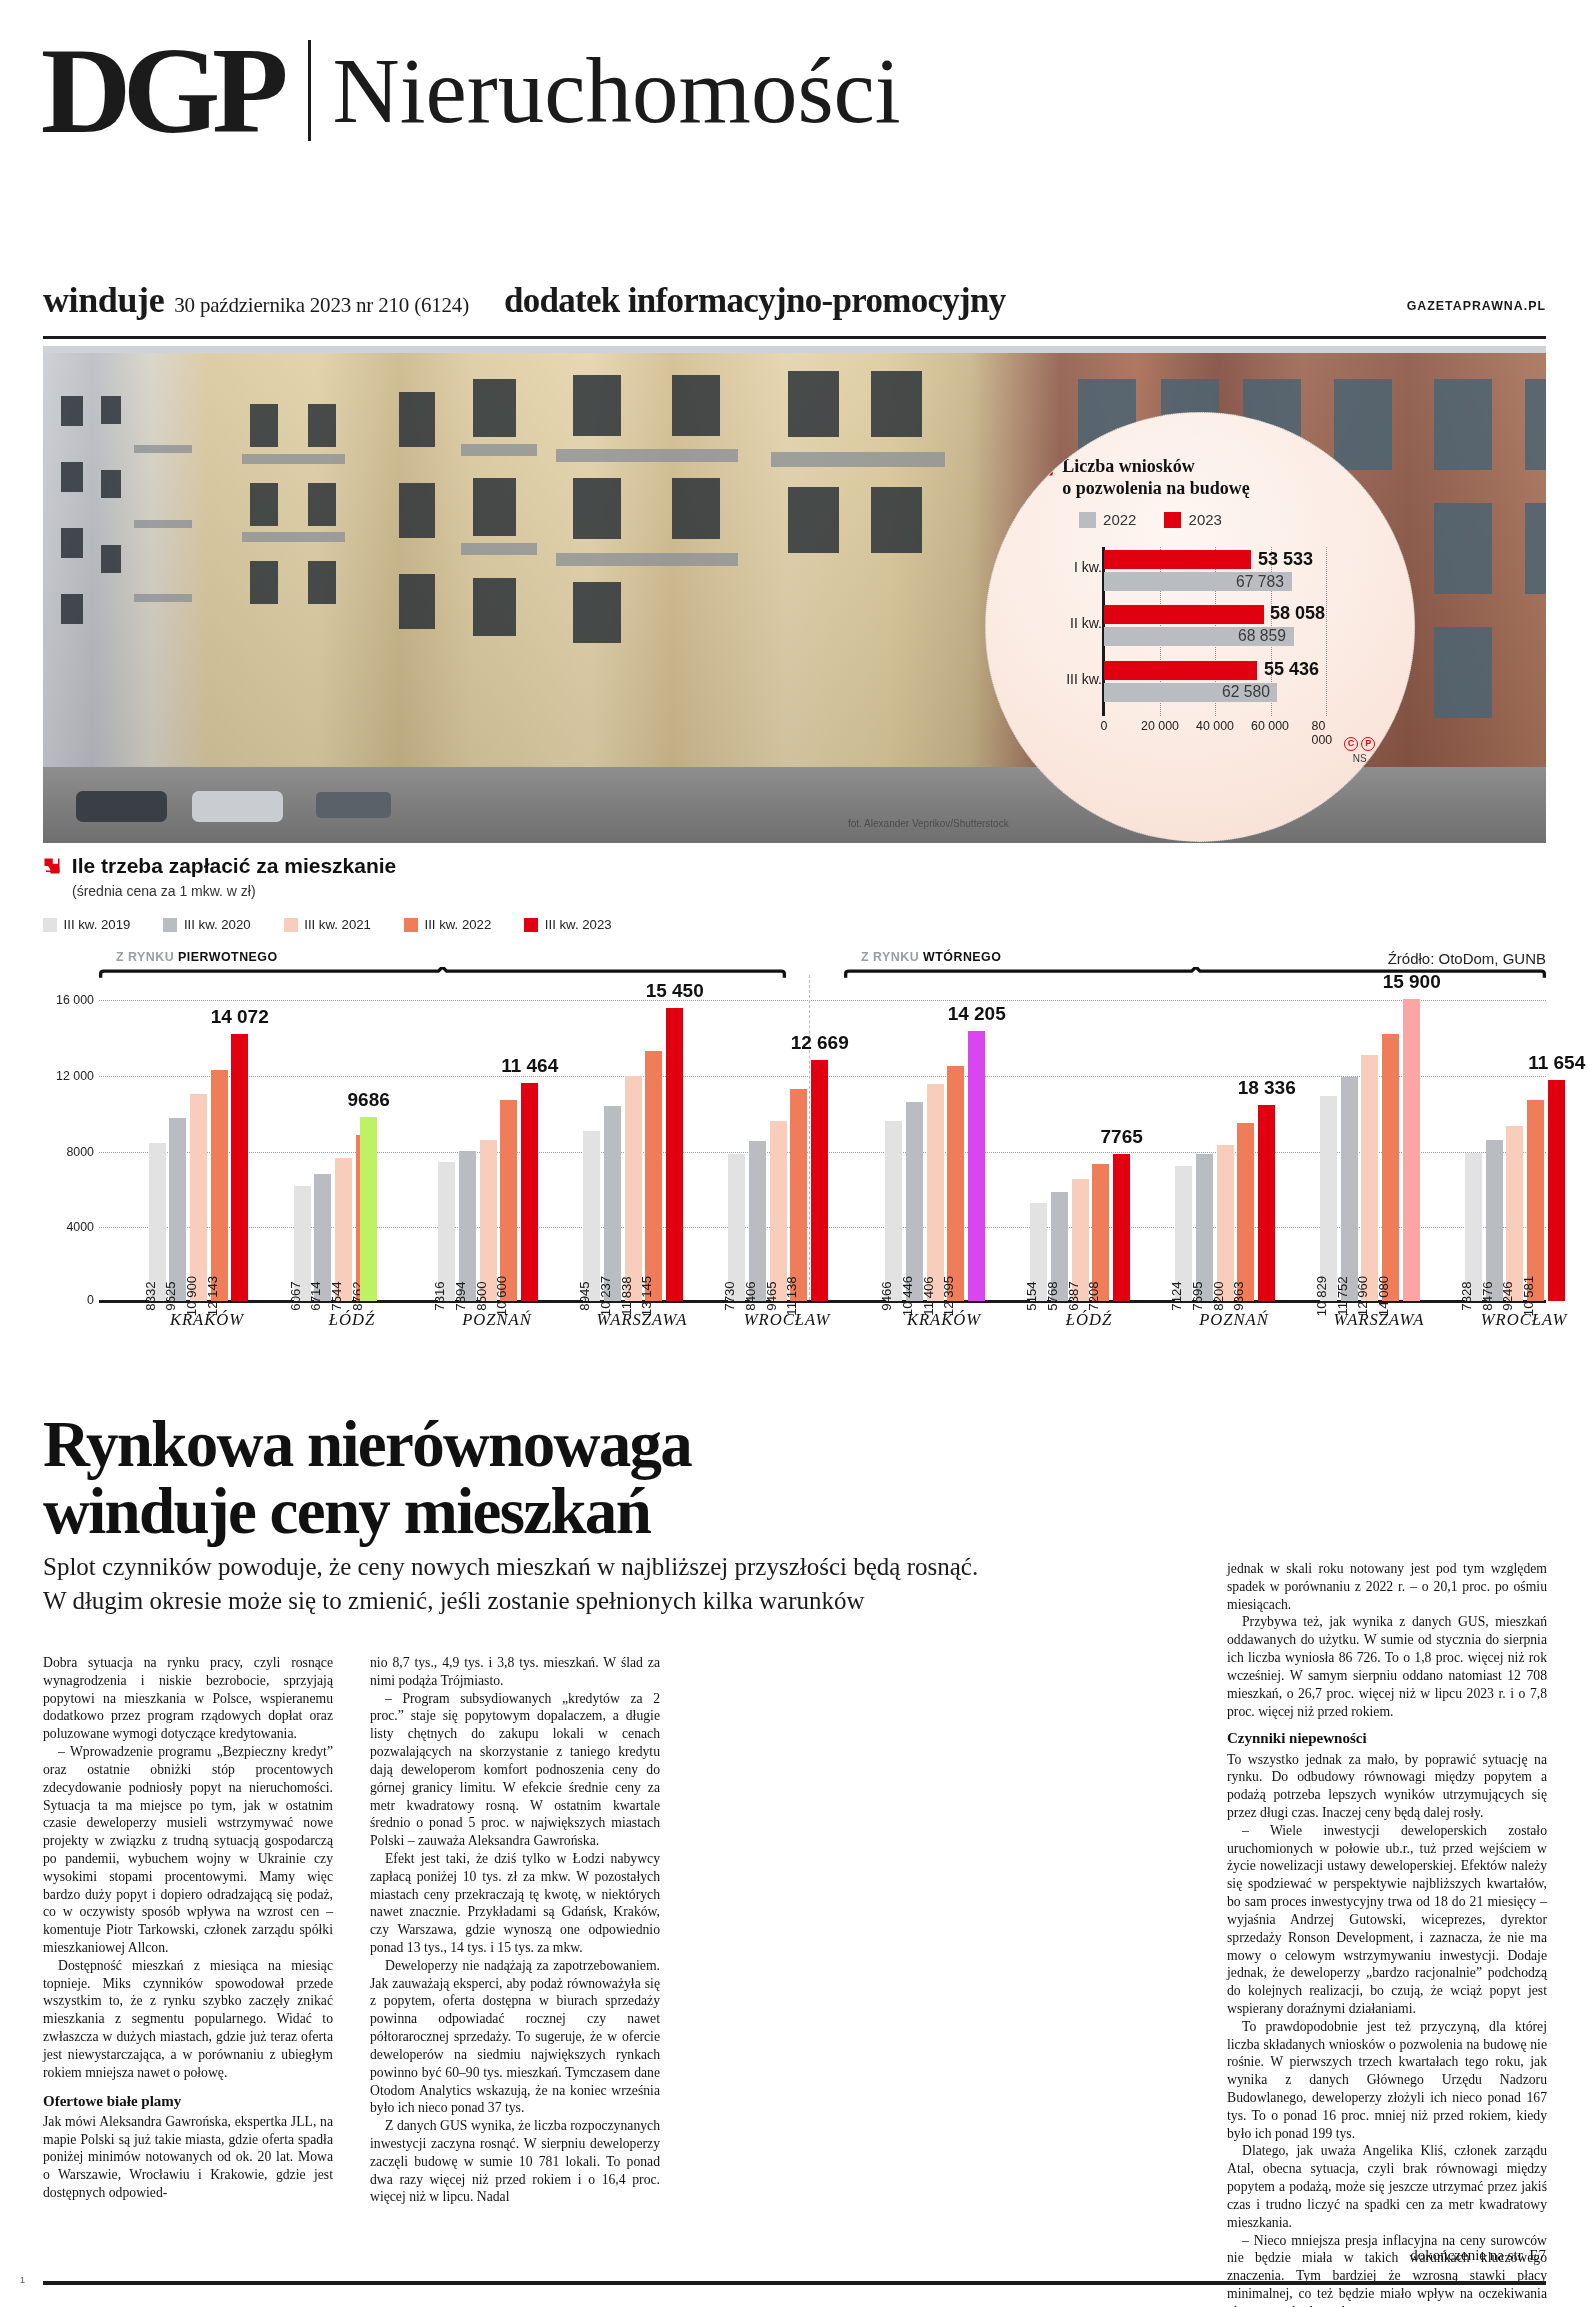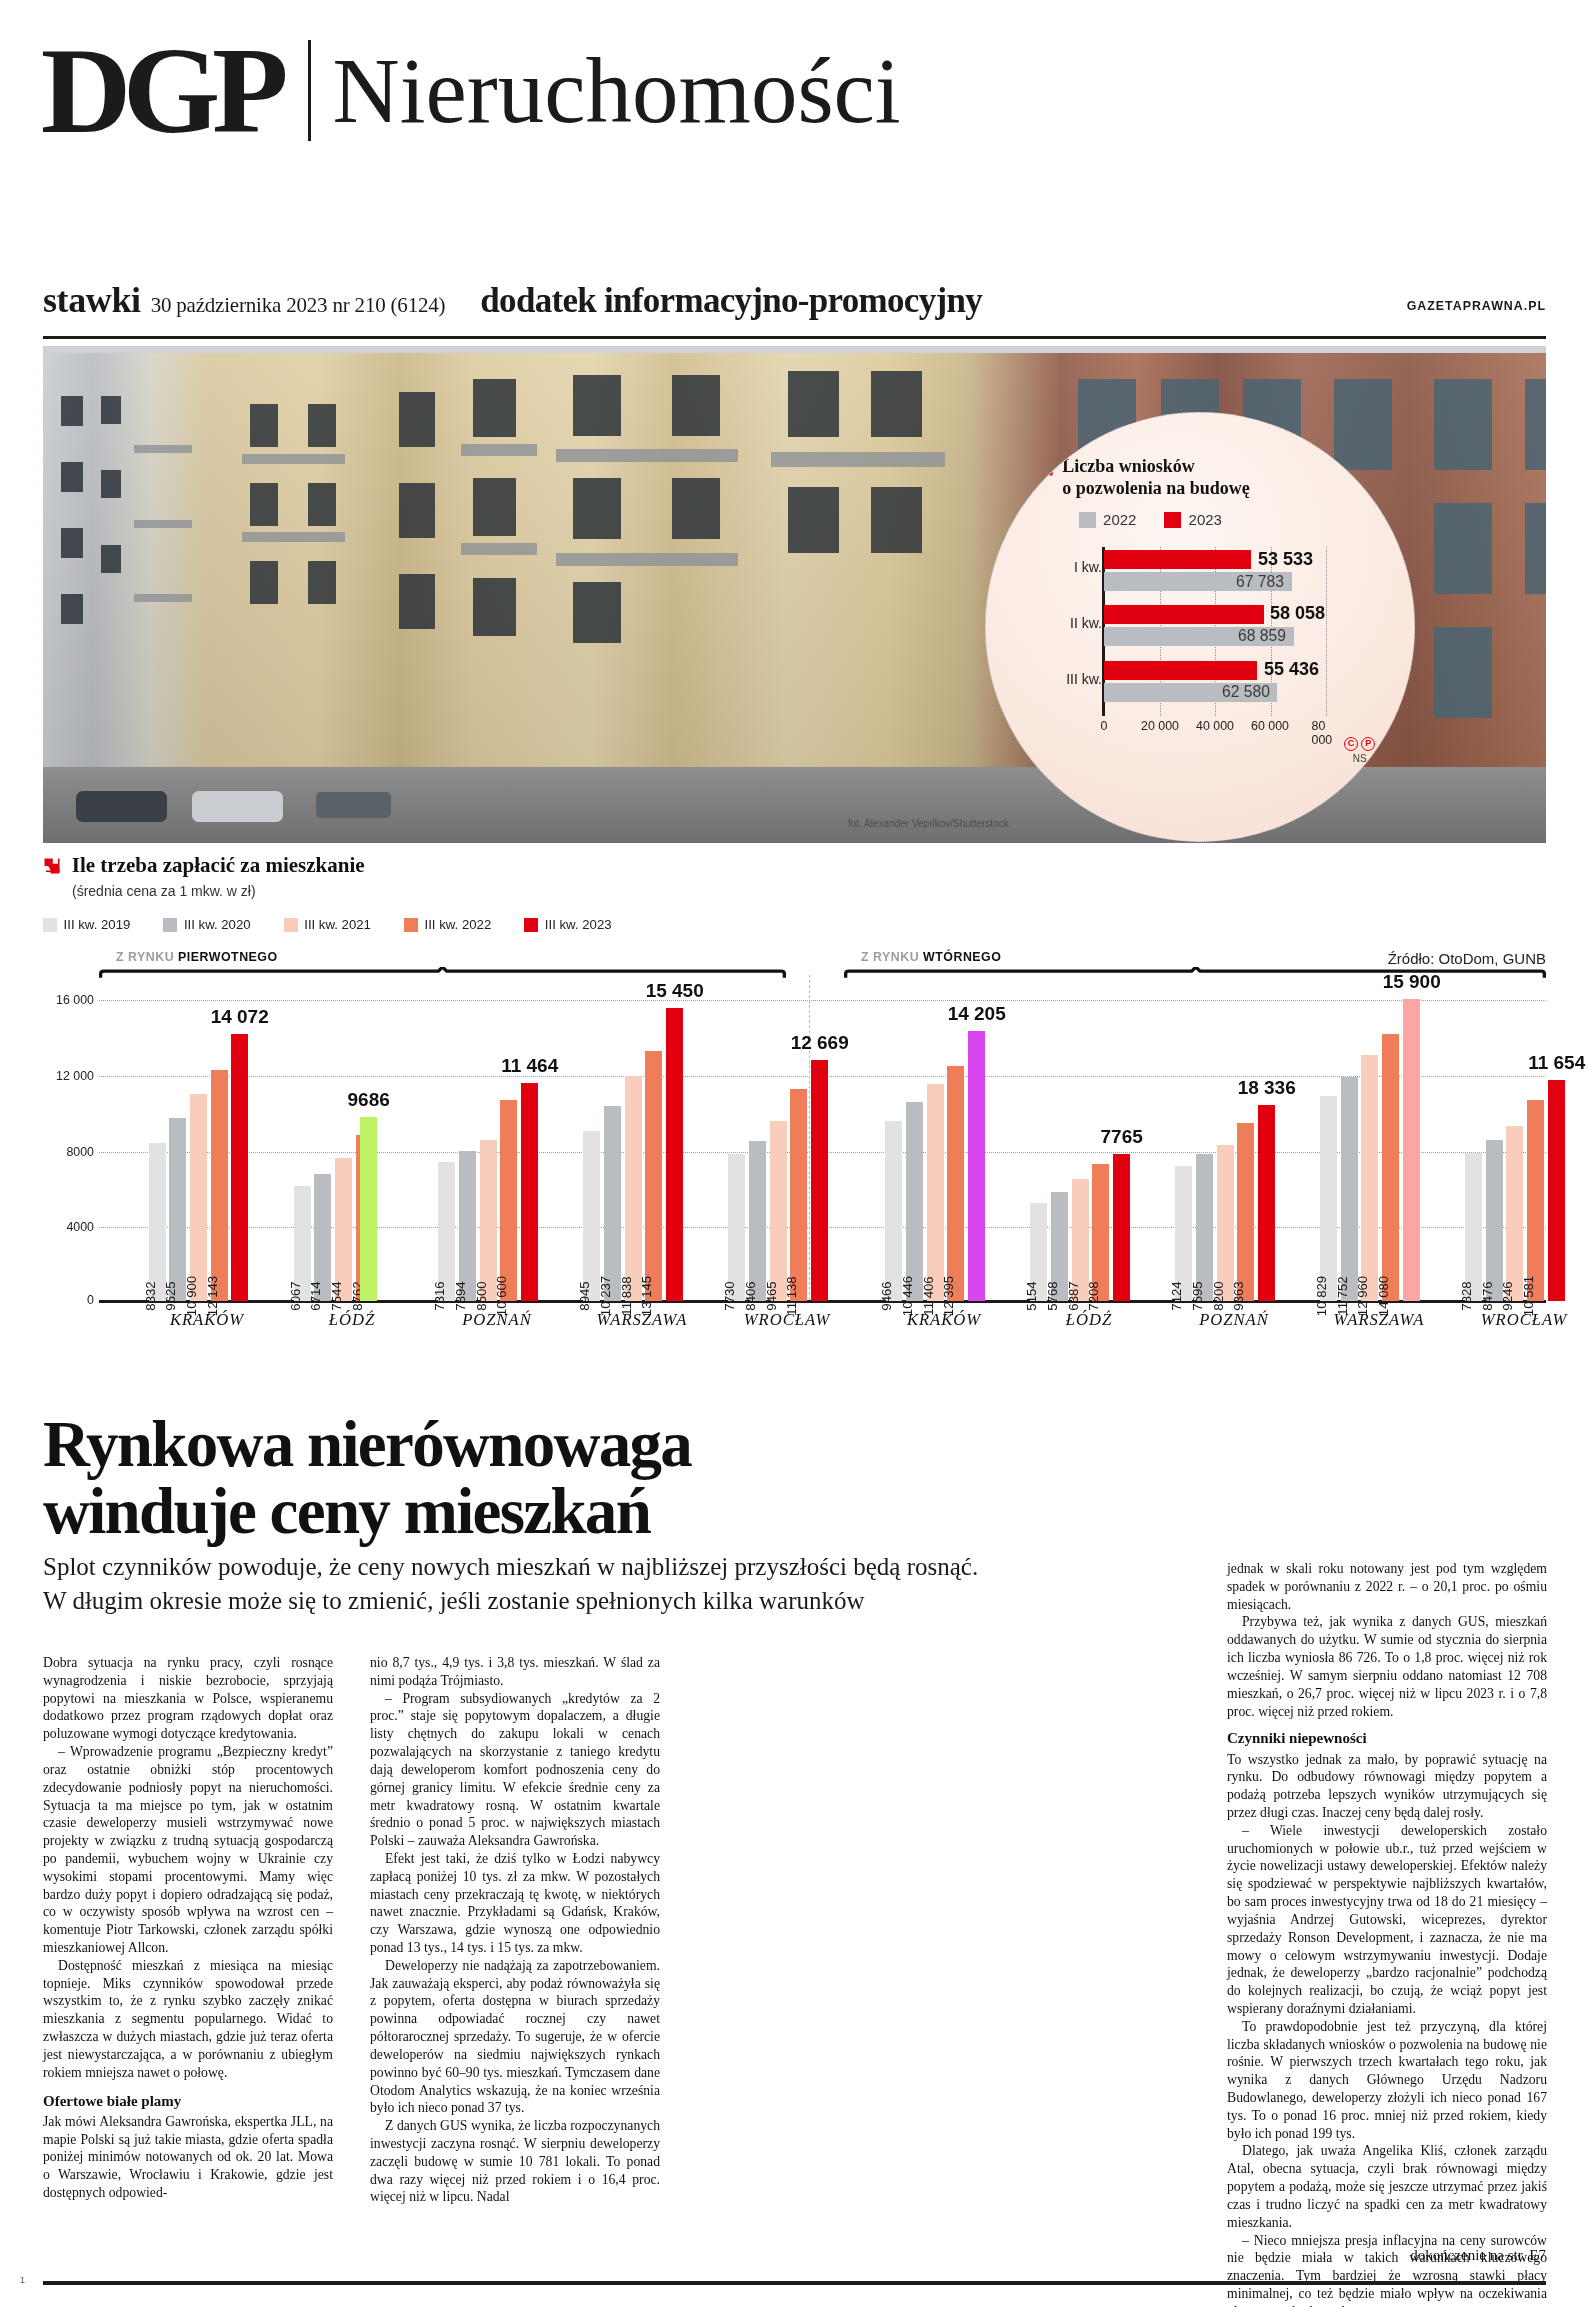"stawki" span.ekstra-word { text: stawki -> winduje }
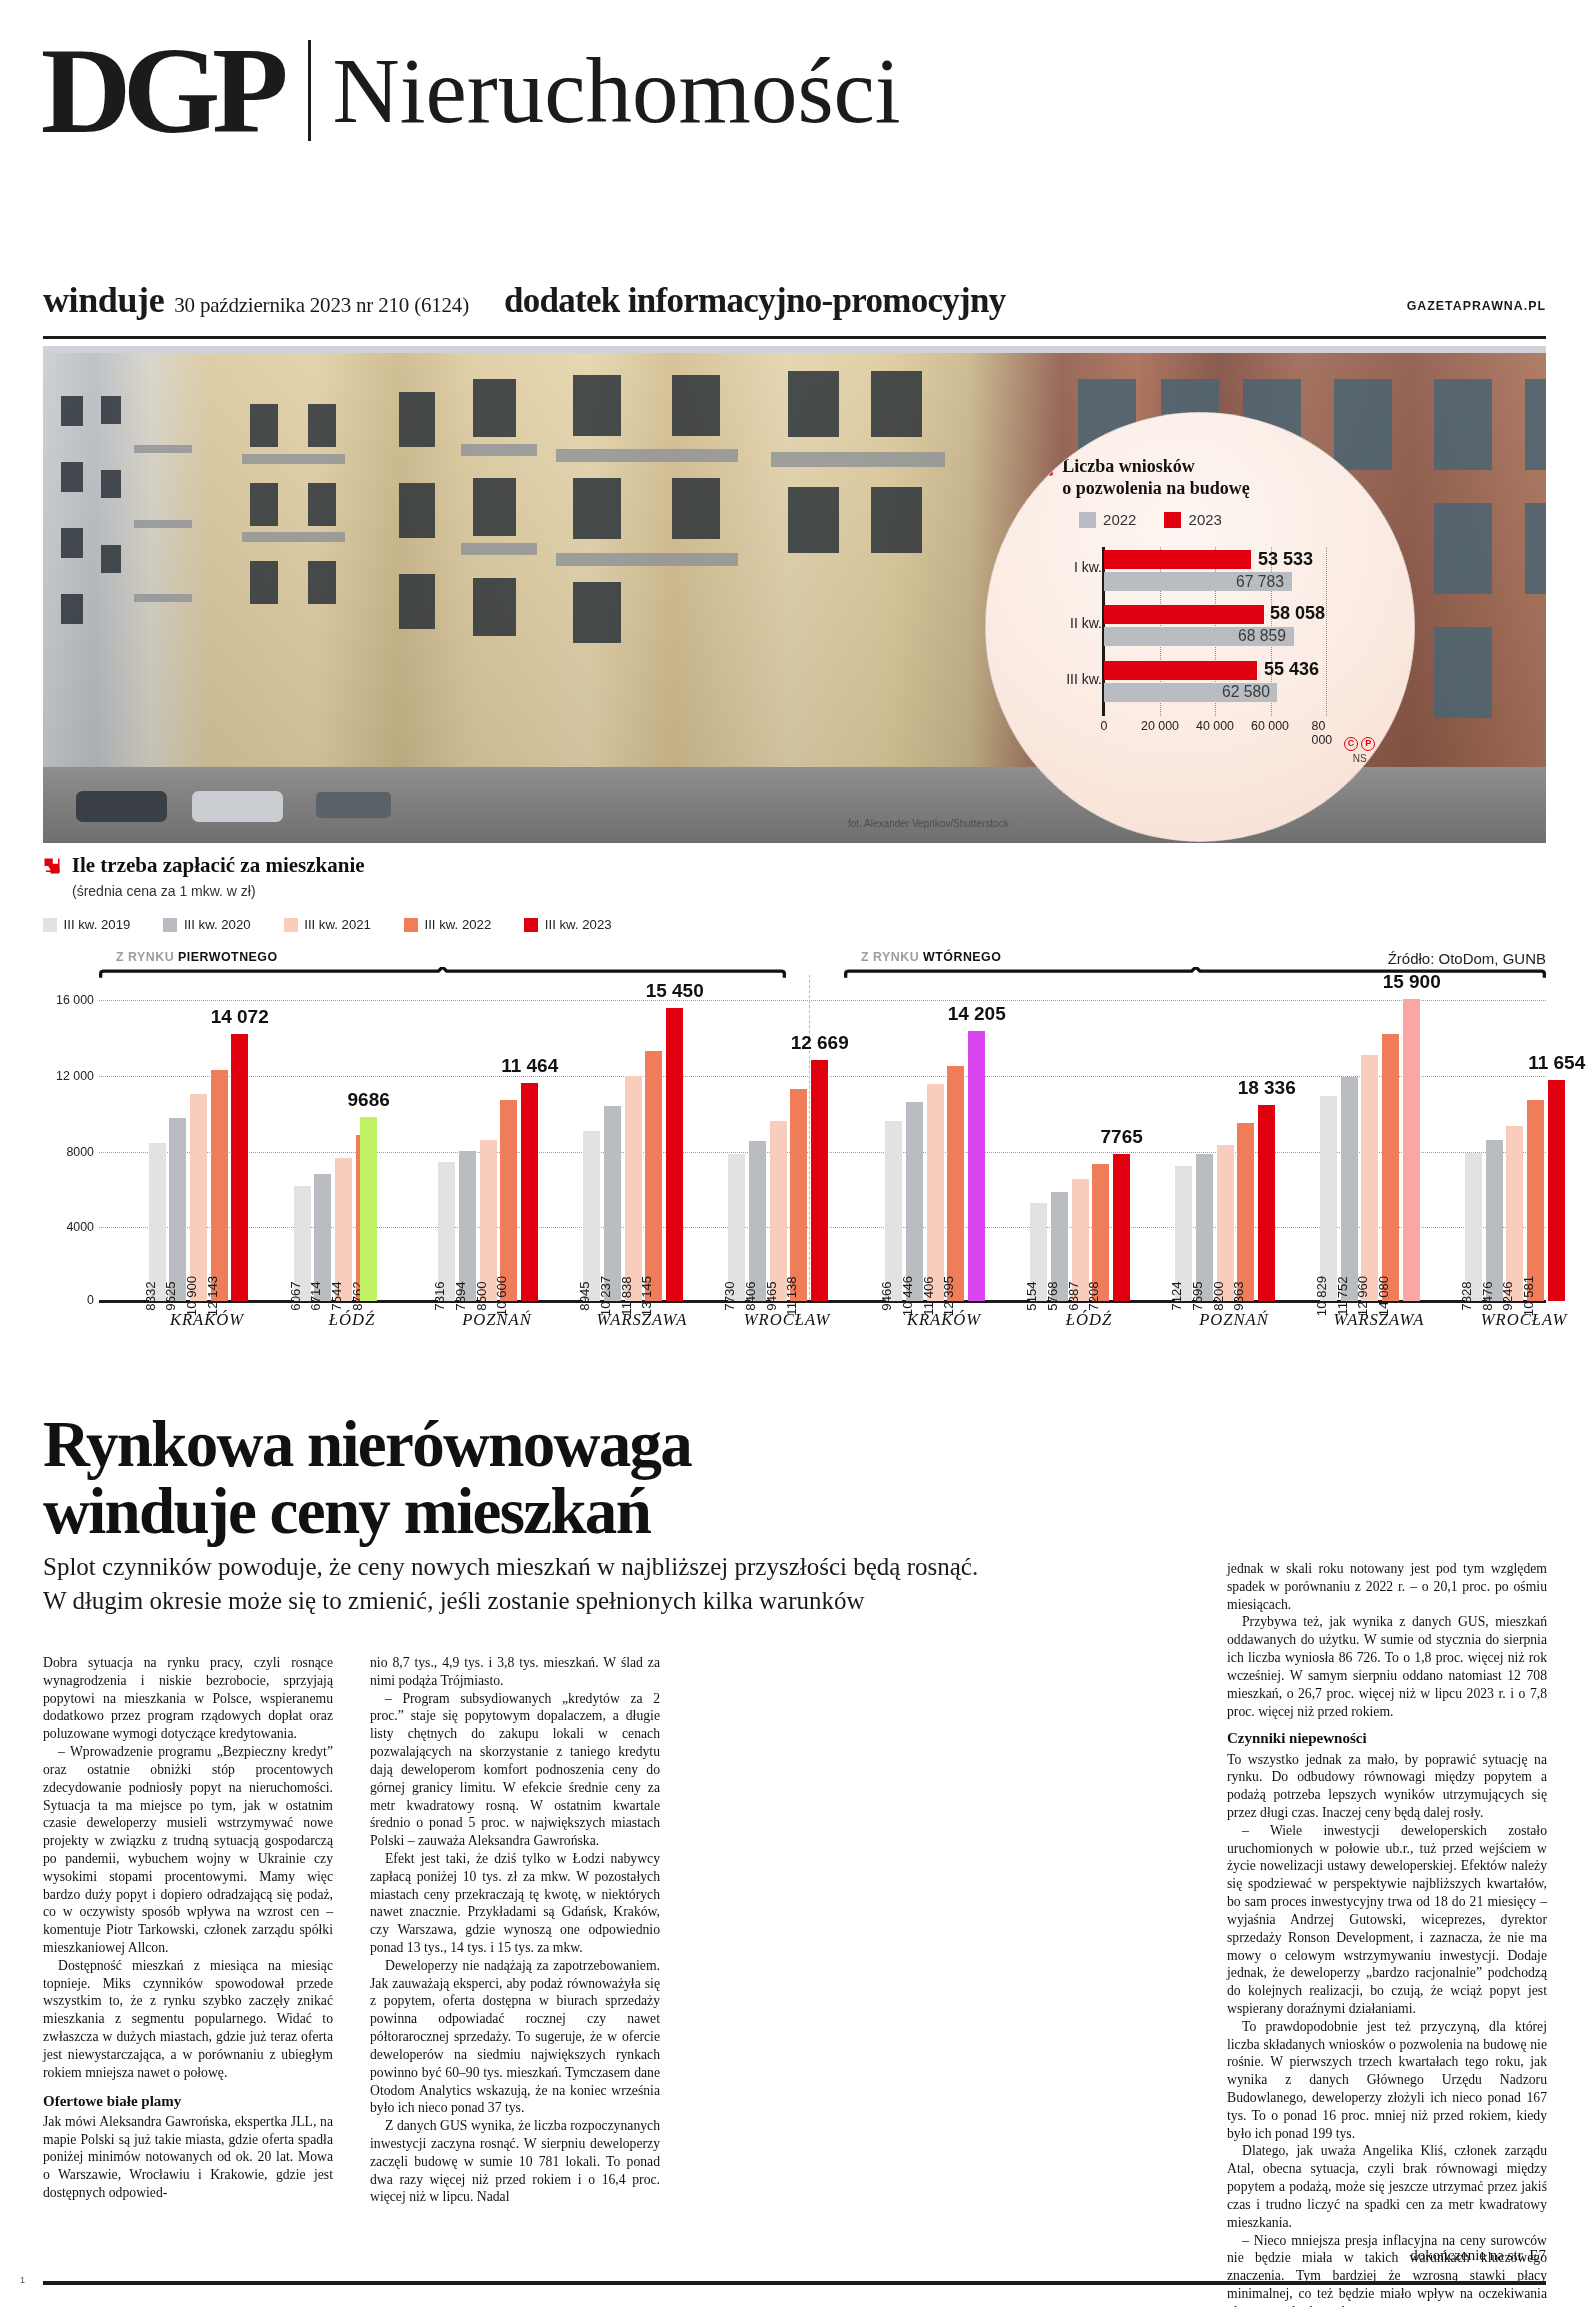"Ile trzeba zapłacić za mieszkanie" .ch-title { font-family: Liberation Serif, serif -> Liberation Sans, sans-serif }
